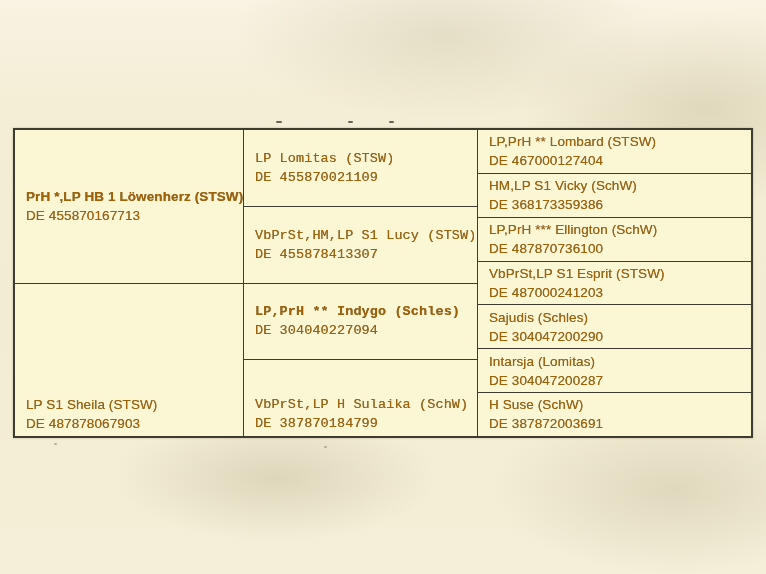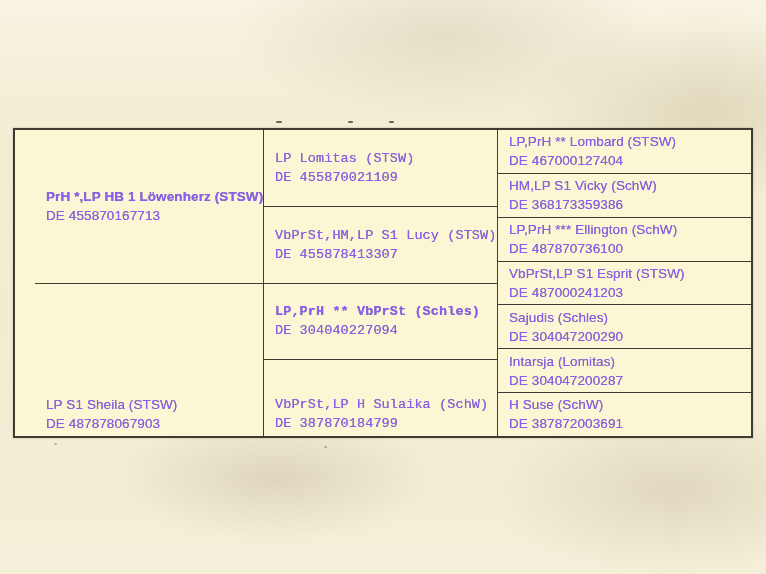"LP,PrH ** Lombard (STSW)" .line { color: #8b5cf6 -> #a16207 }
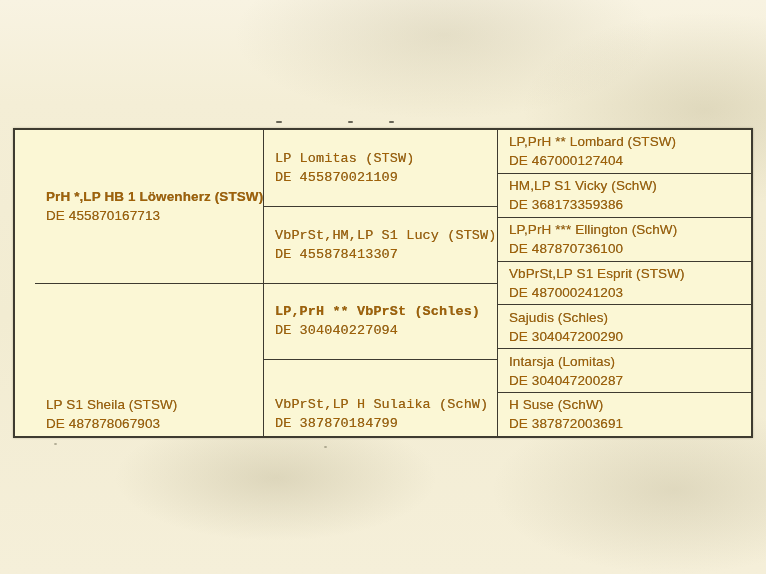"PrH *,LP HB 1 Löwenherz" .col-1 { margin-left: 20px -> none }
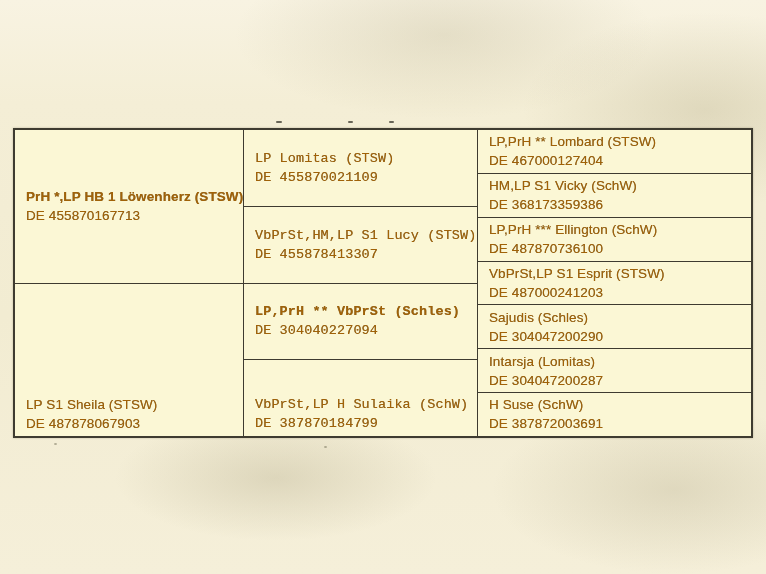"LP,PrH ** VbPrSt (Schles)" div.line { text: VbPrSt -> Indygo }
